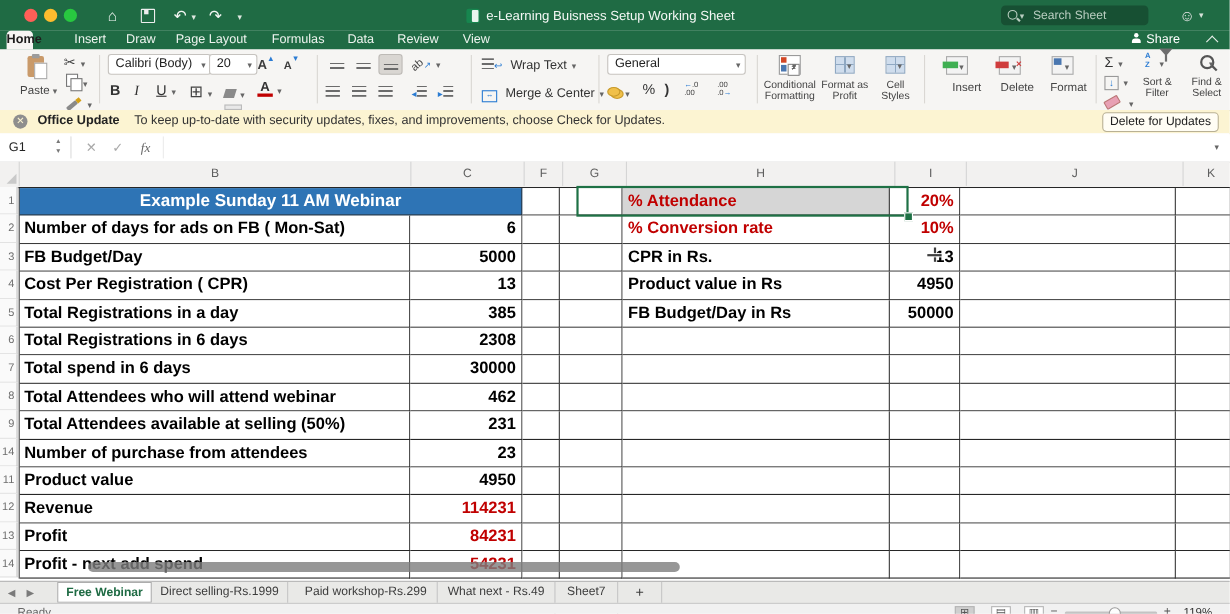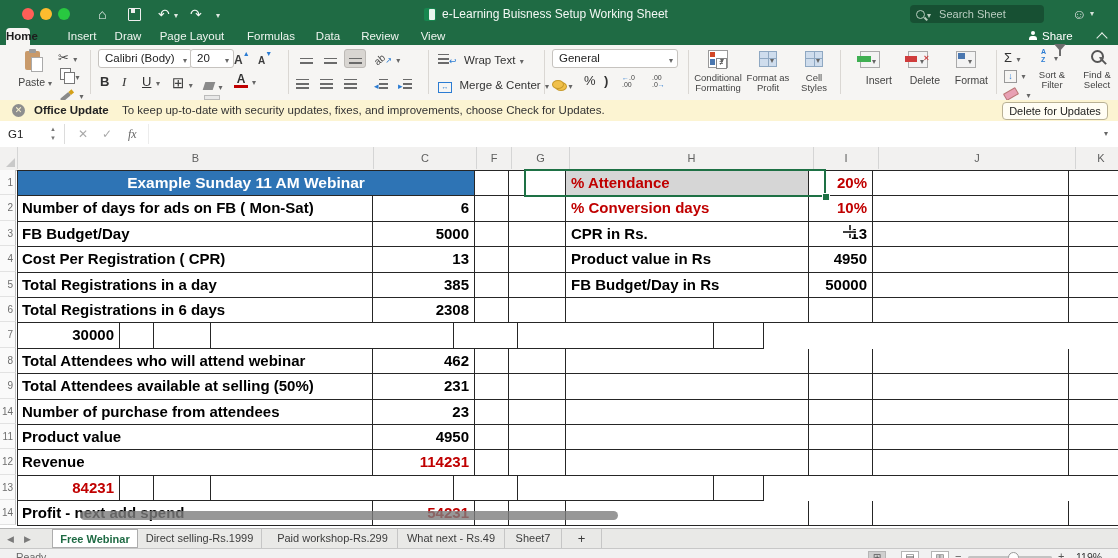"% Conversion days" div.cell { text: days -> rate }
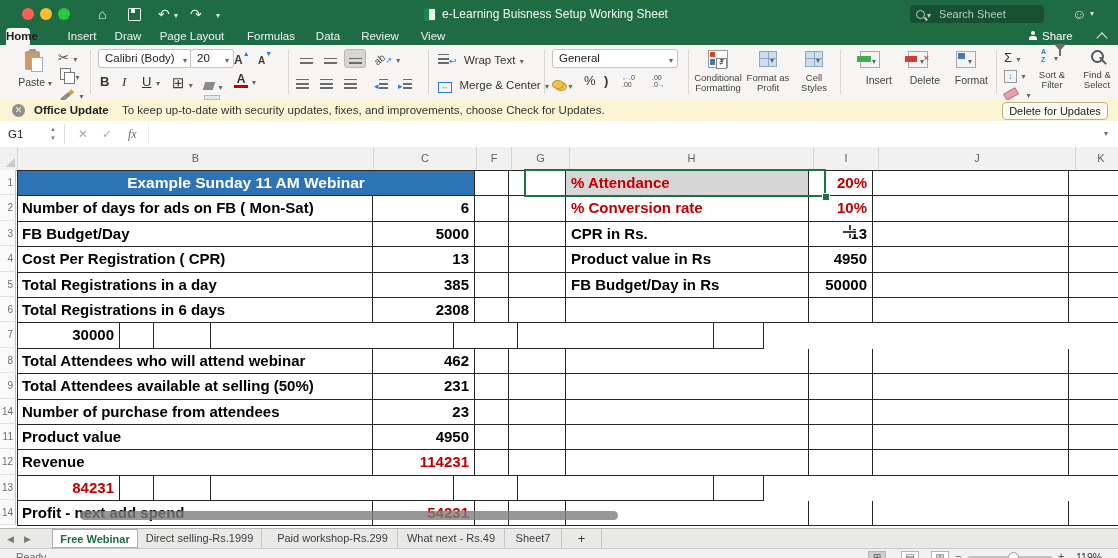"Total spend in 6 days" div.cell { html: none -> <div>Total spend in 6 days</div> }
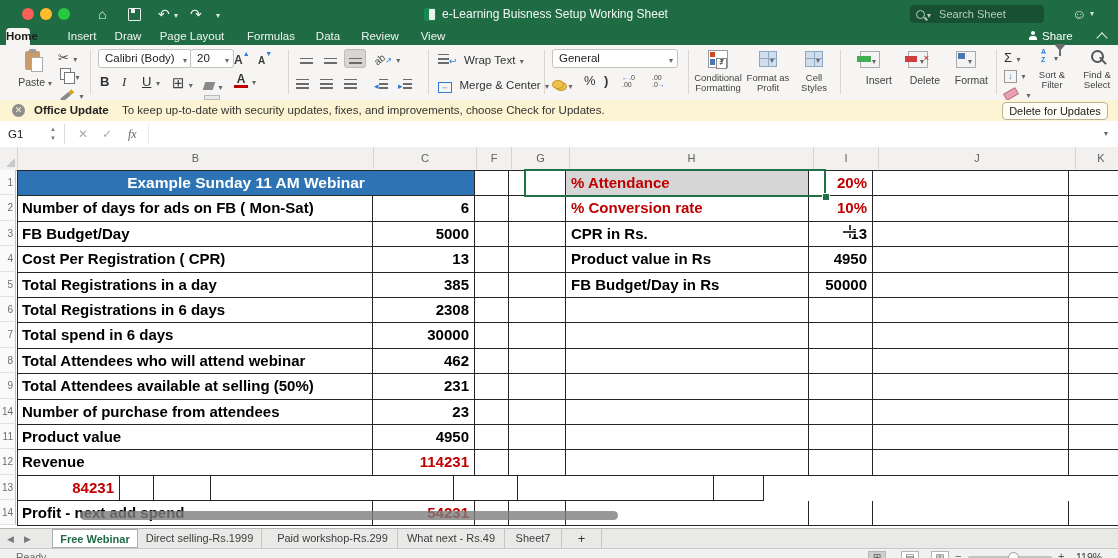"Profit" div.cell { html: none -> <div>Profit</div> }
